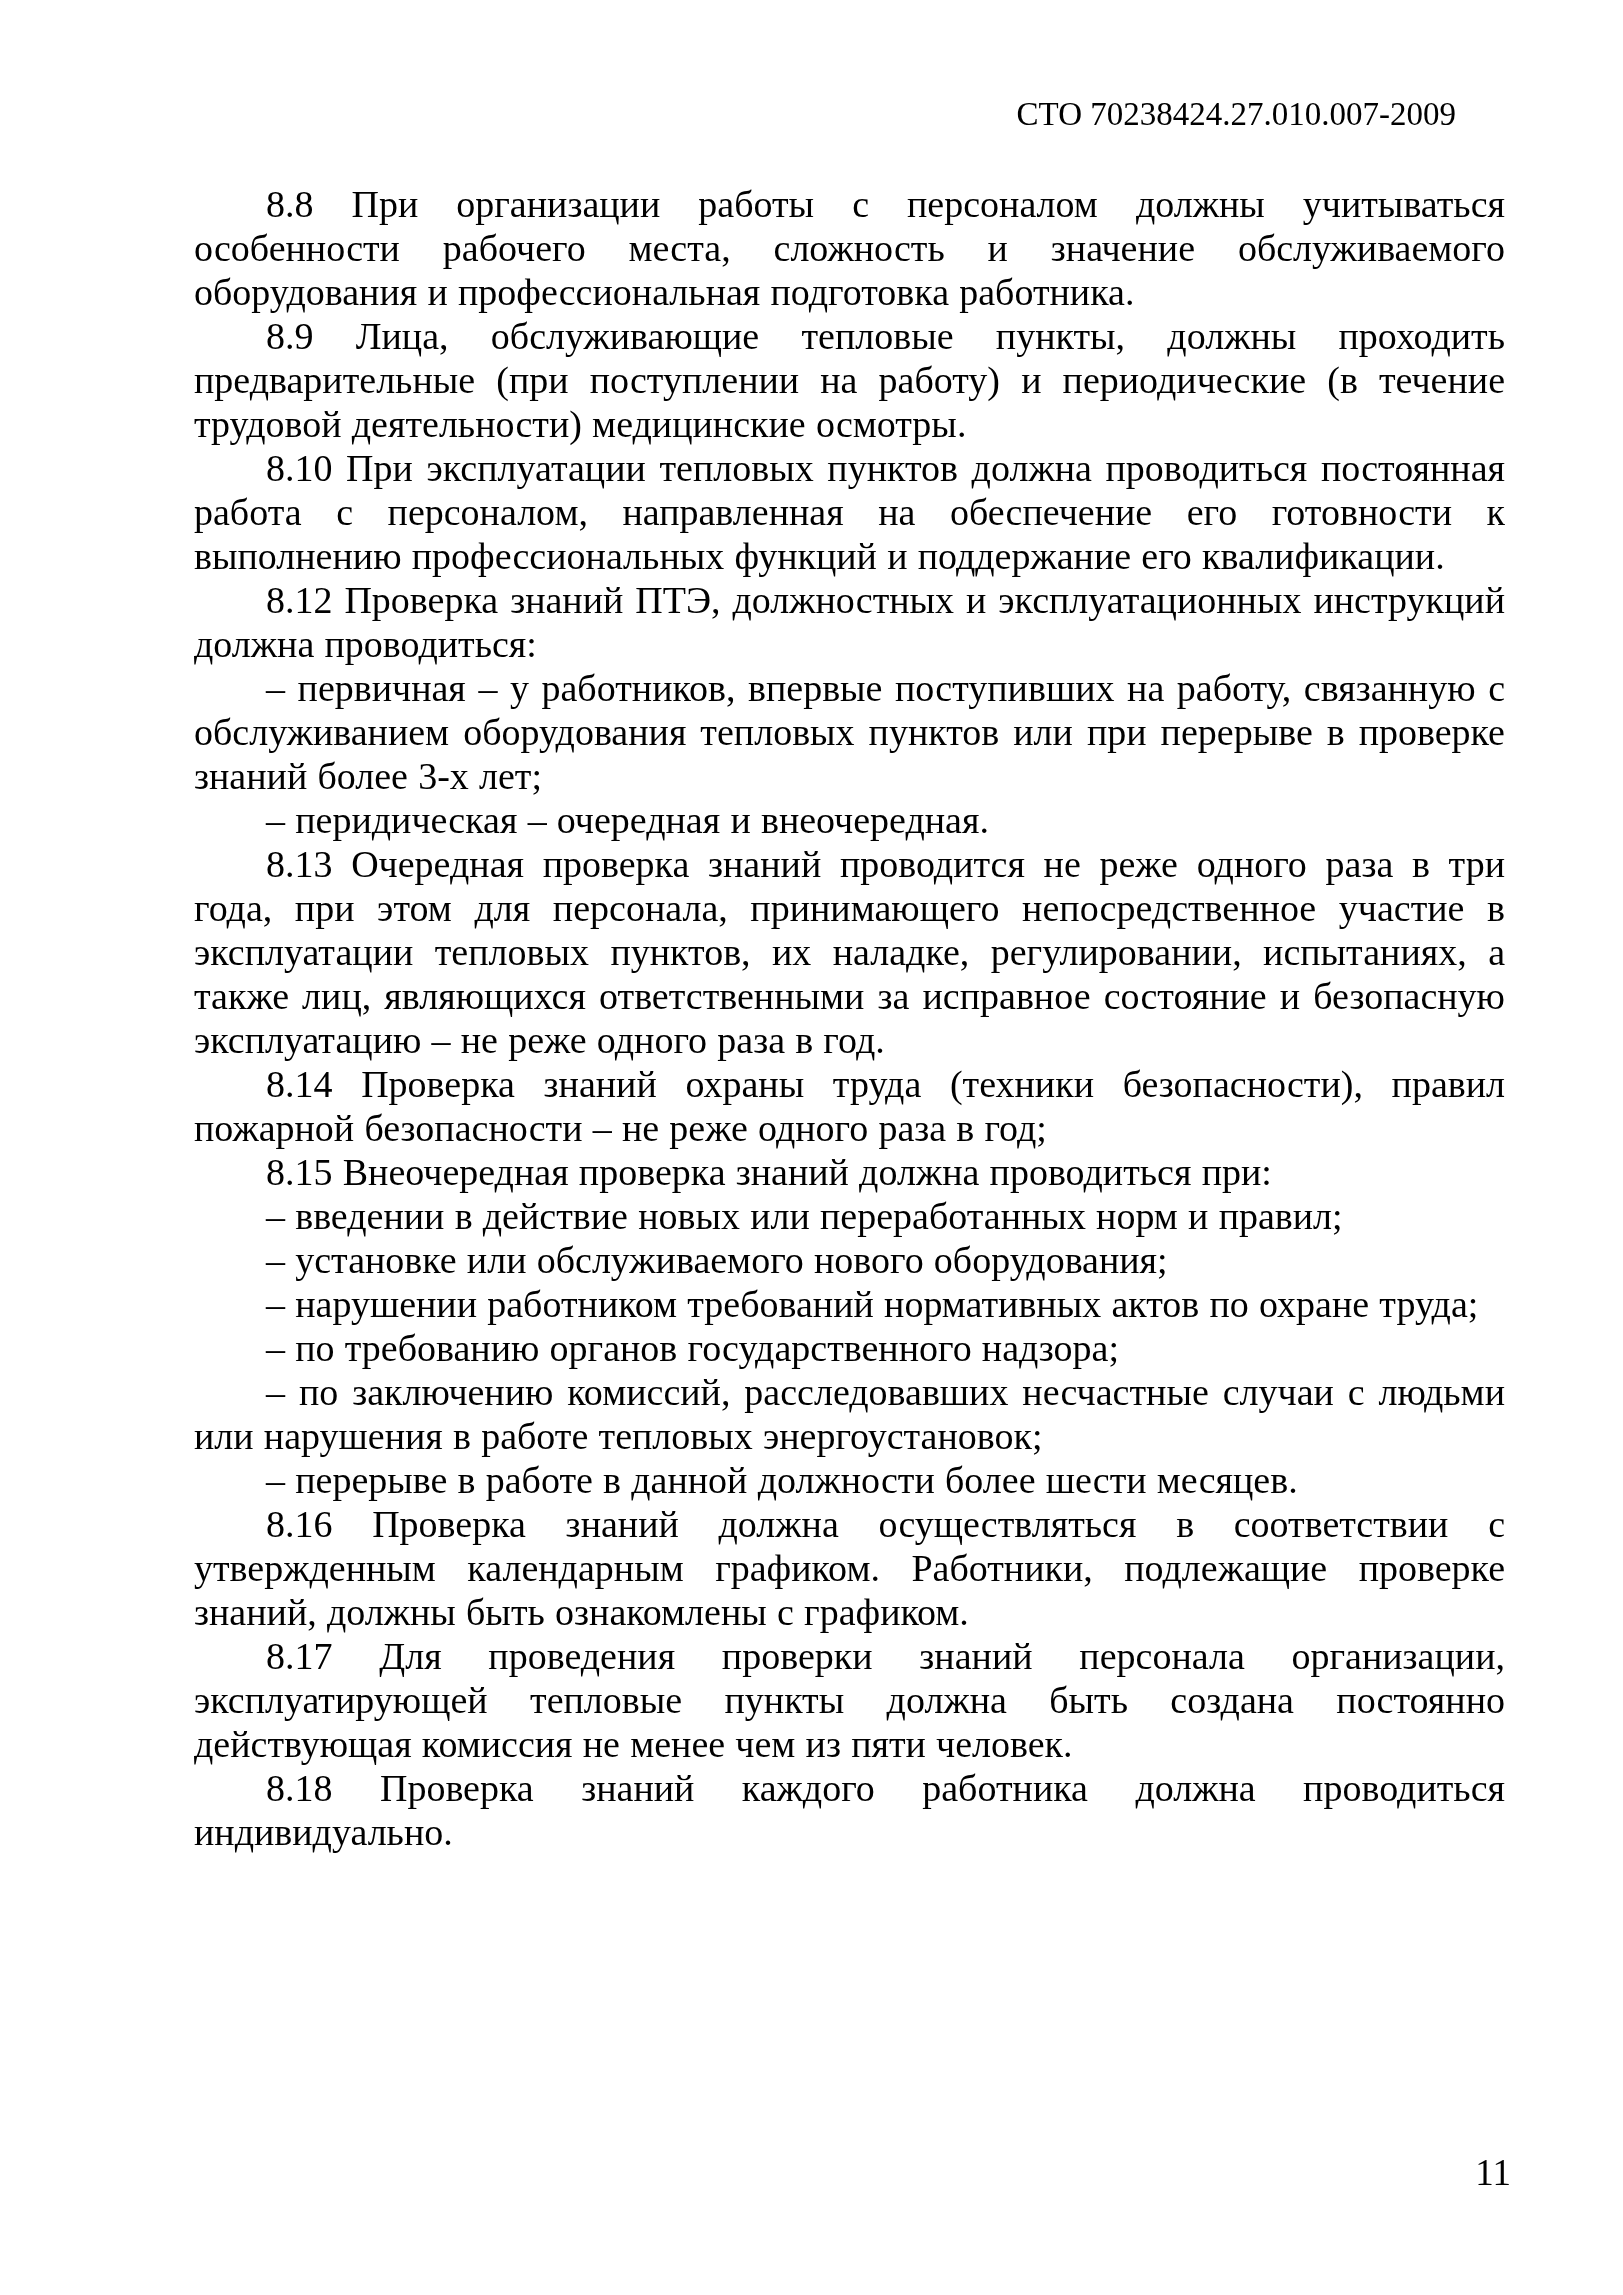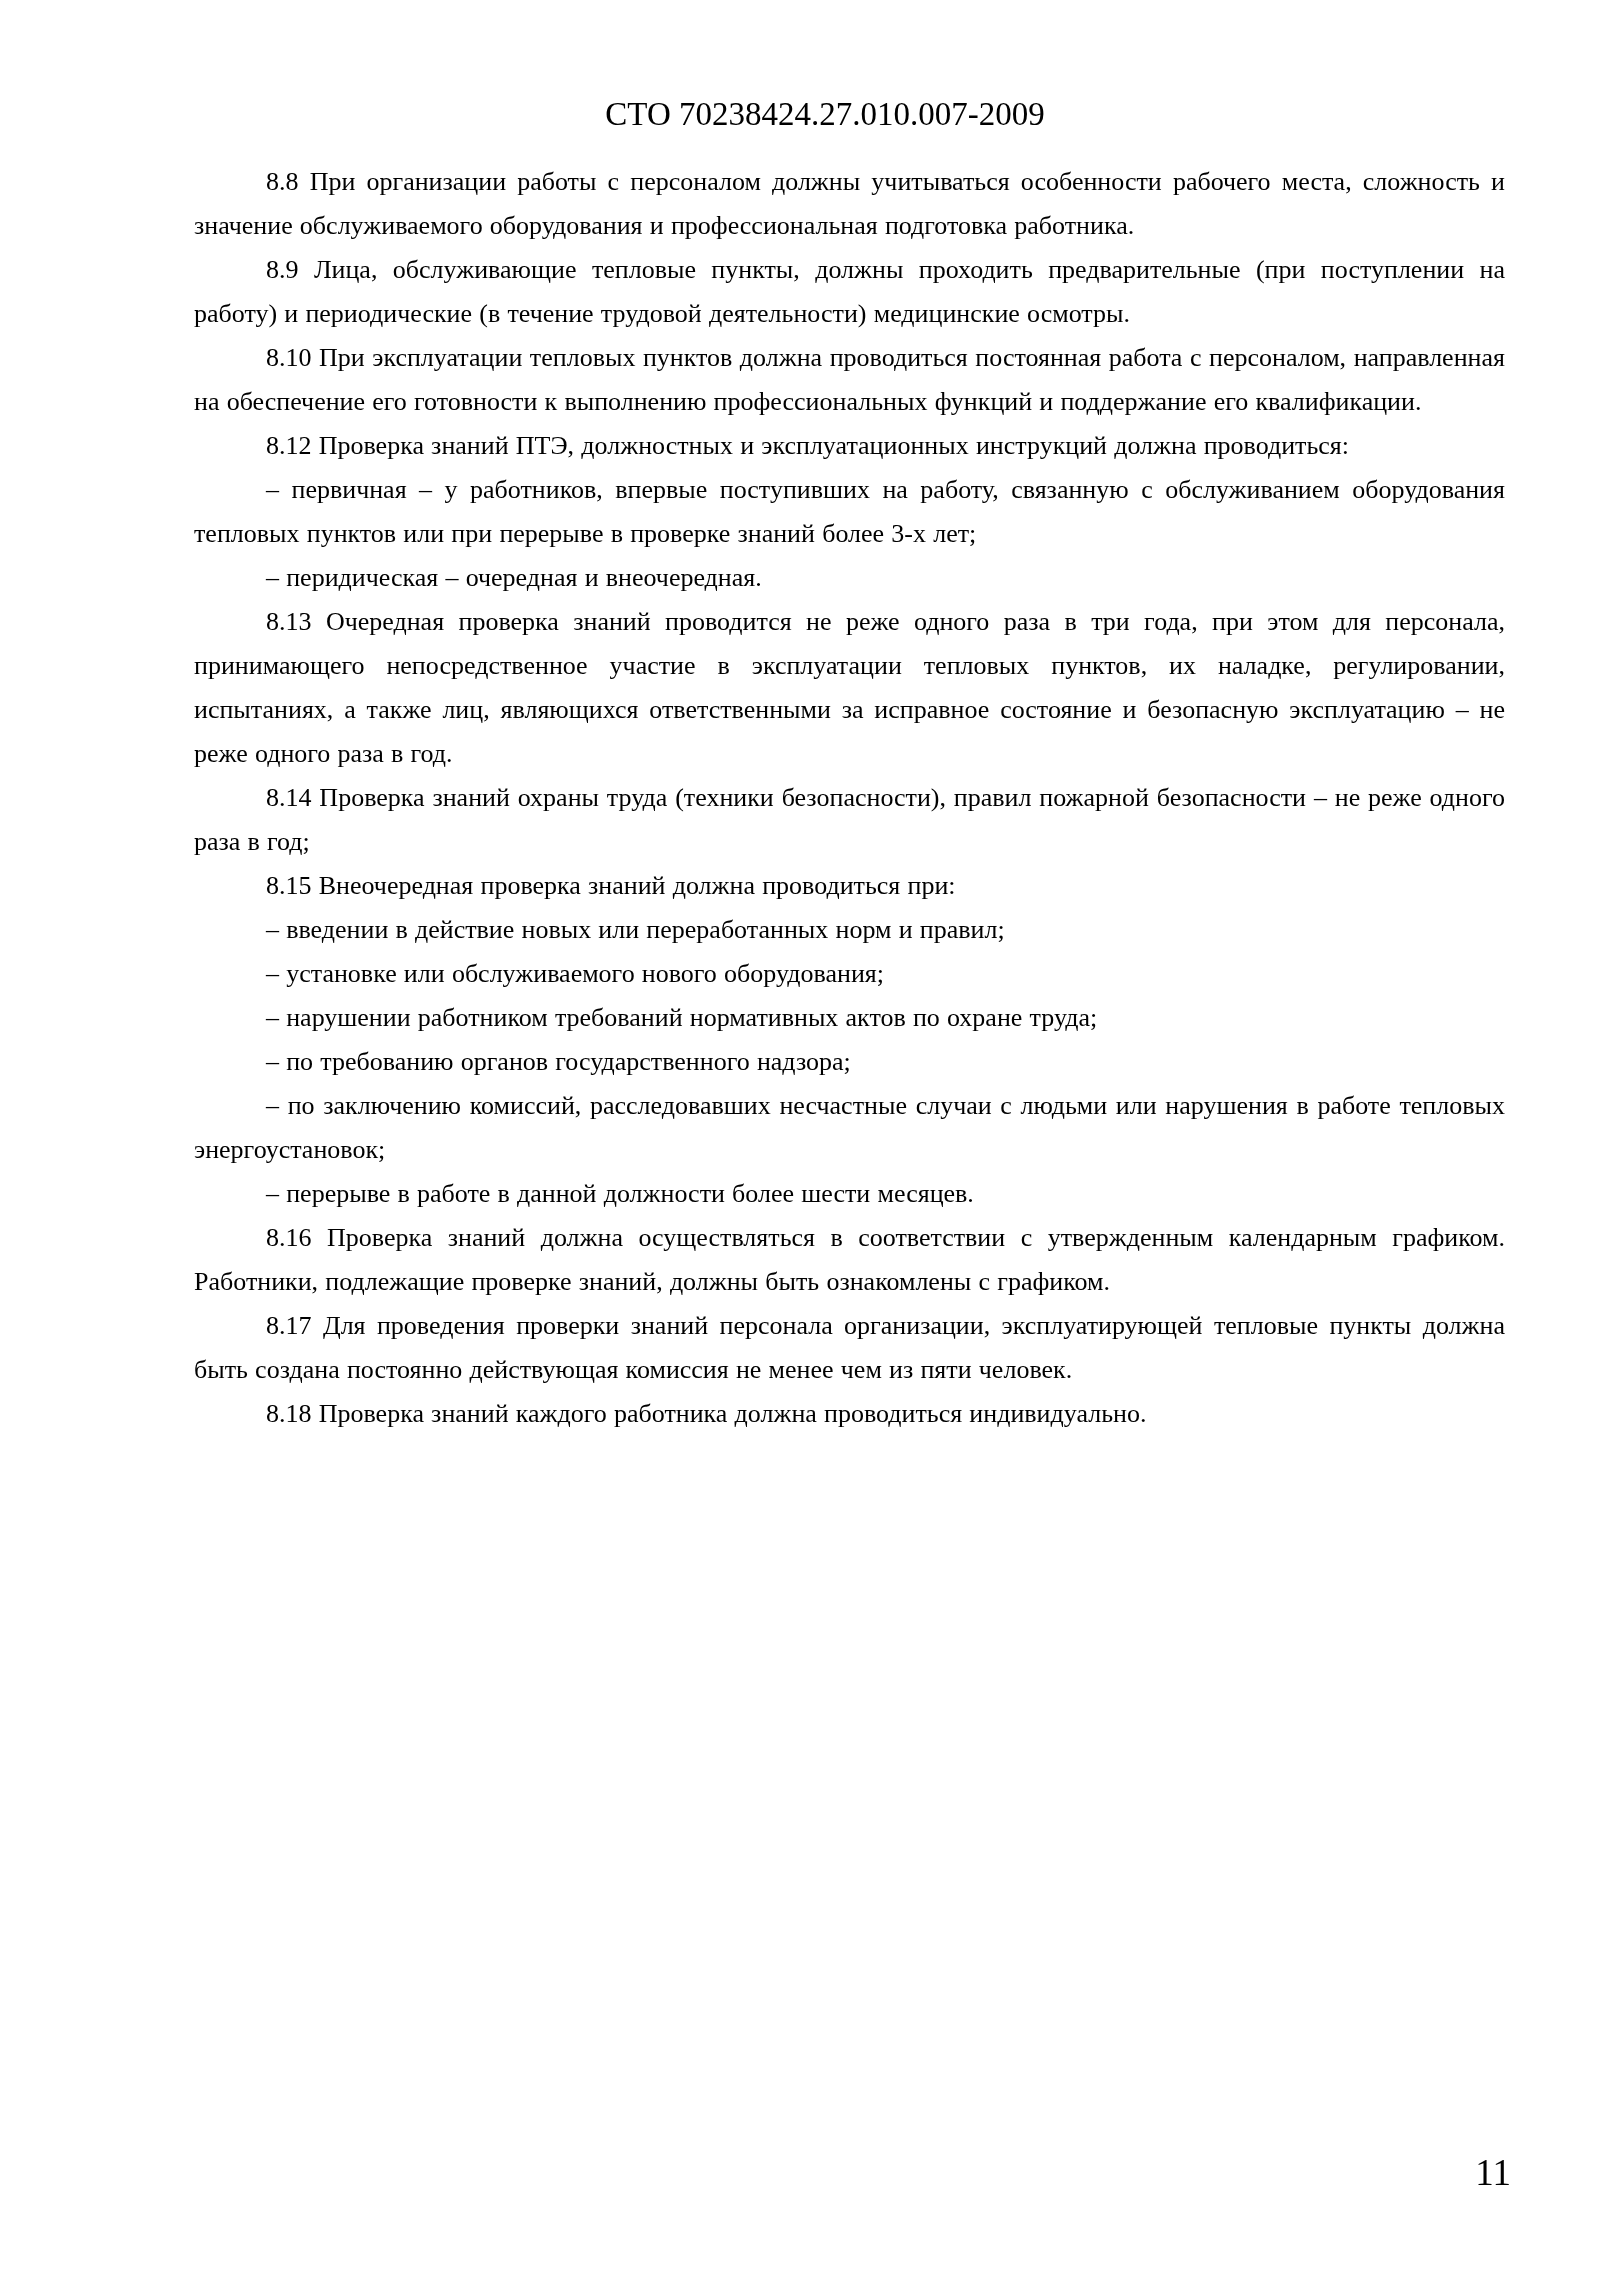"СТО 70238424.27.010.007-2009" .doc-header { text-align: center -> right }
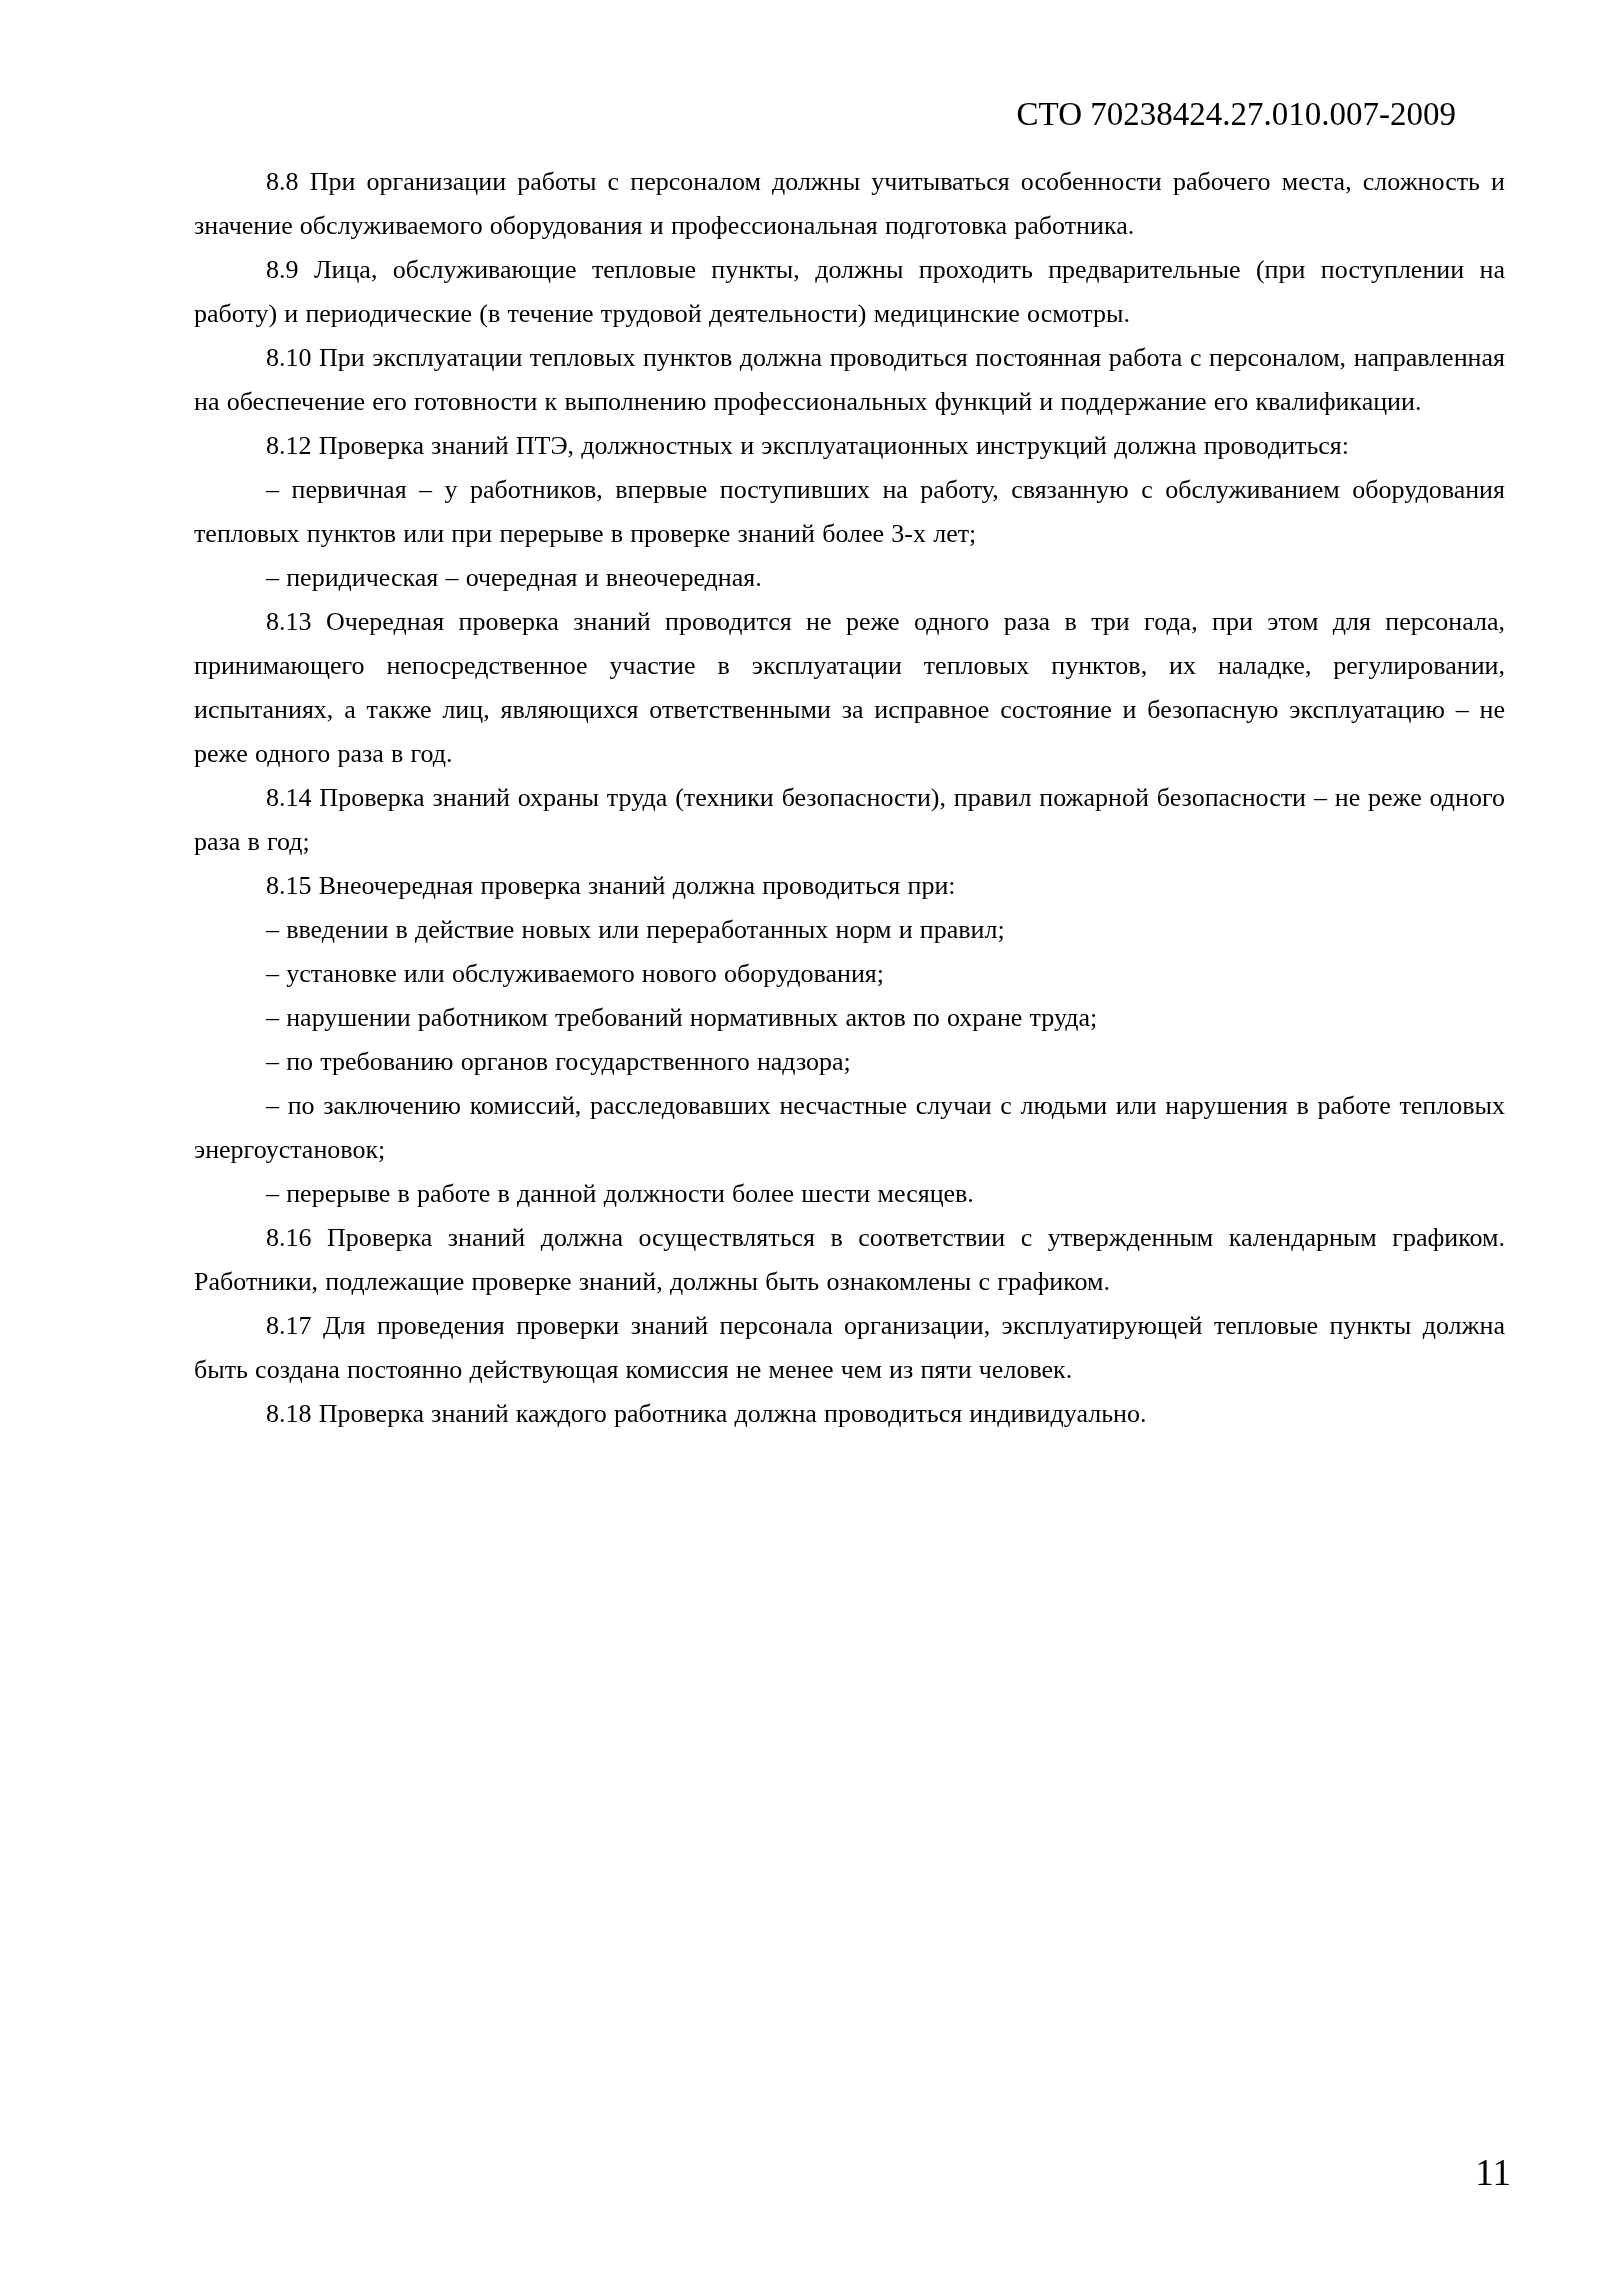"8.8 При организации работы с" .doc-body { font-size: 26px -> 38px; top: 160px -> 182px }
